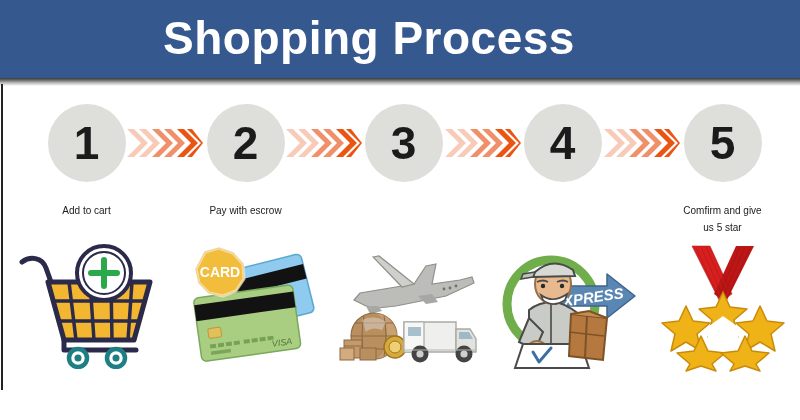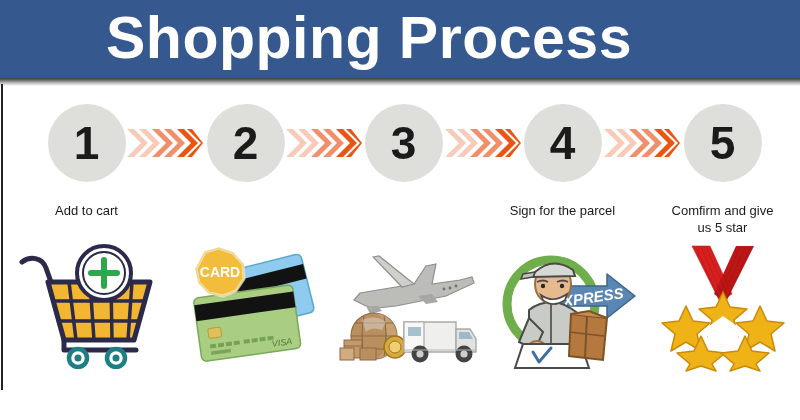"Shopping Process" #banner-title { font-size: 59px -> 46px }
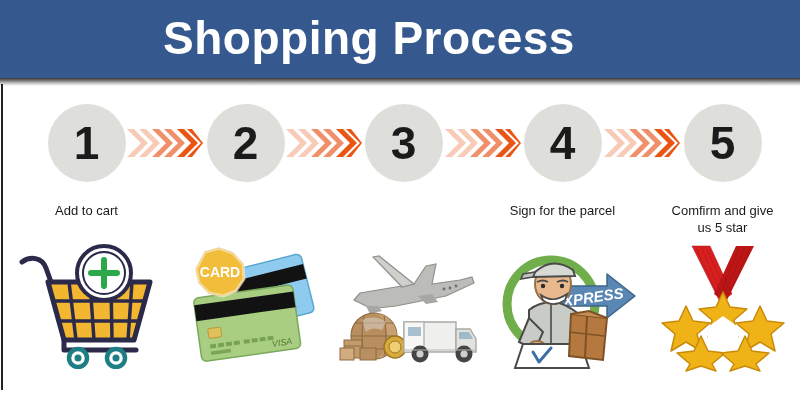"Add to cart" .label { font-size: 13px -> 10px }
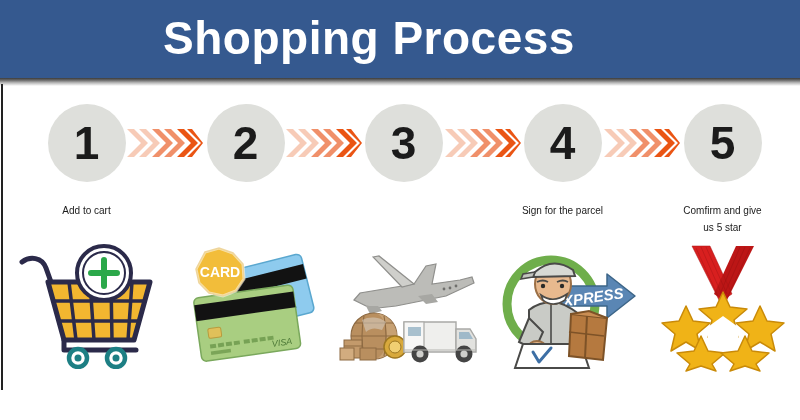"Pay with escrow" div.label { html: none -> <div>Pay with escrow</div> }
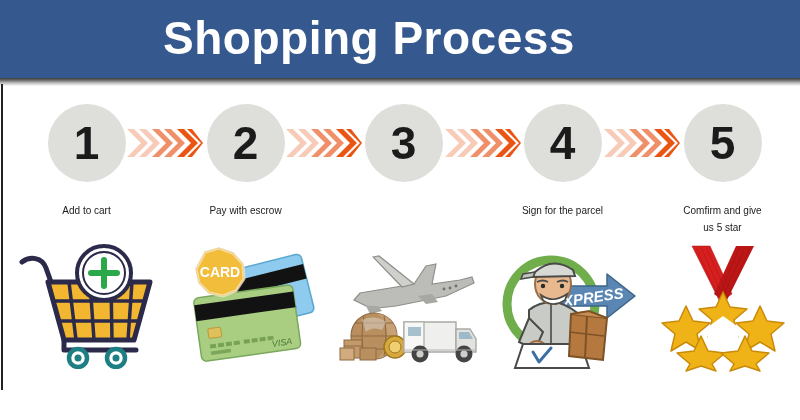"Sign for the parcel" div.label { html: <div>Sign for the parcel</div> -> none }
